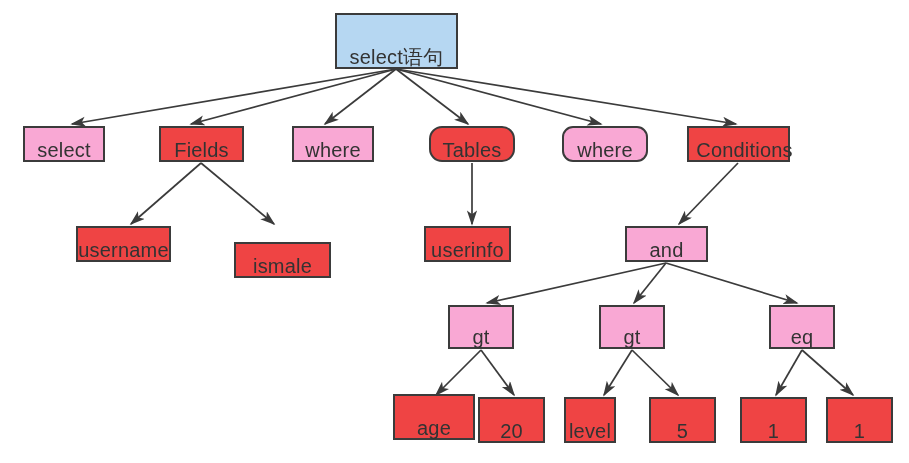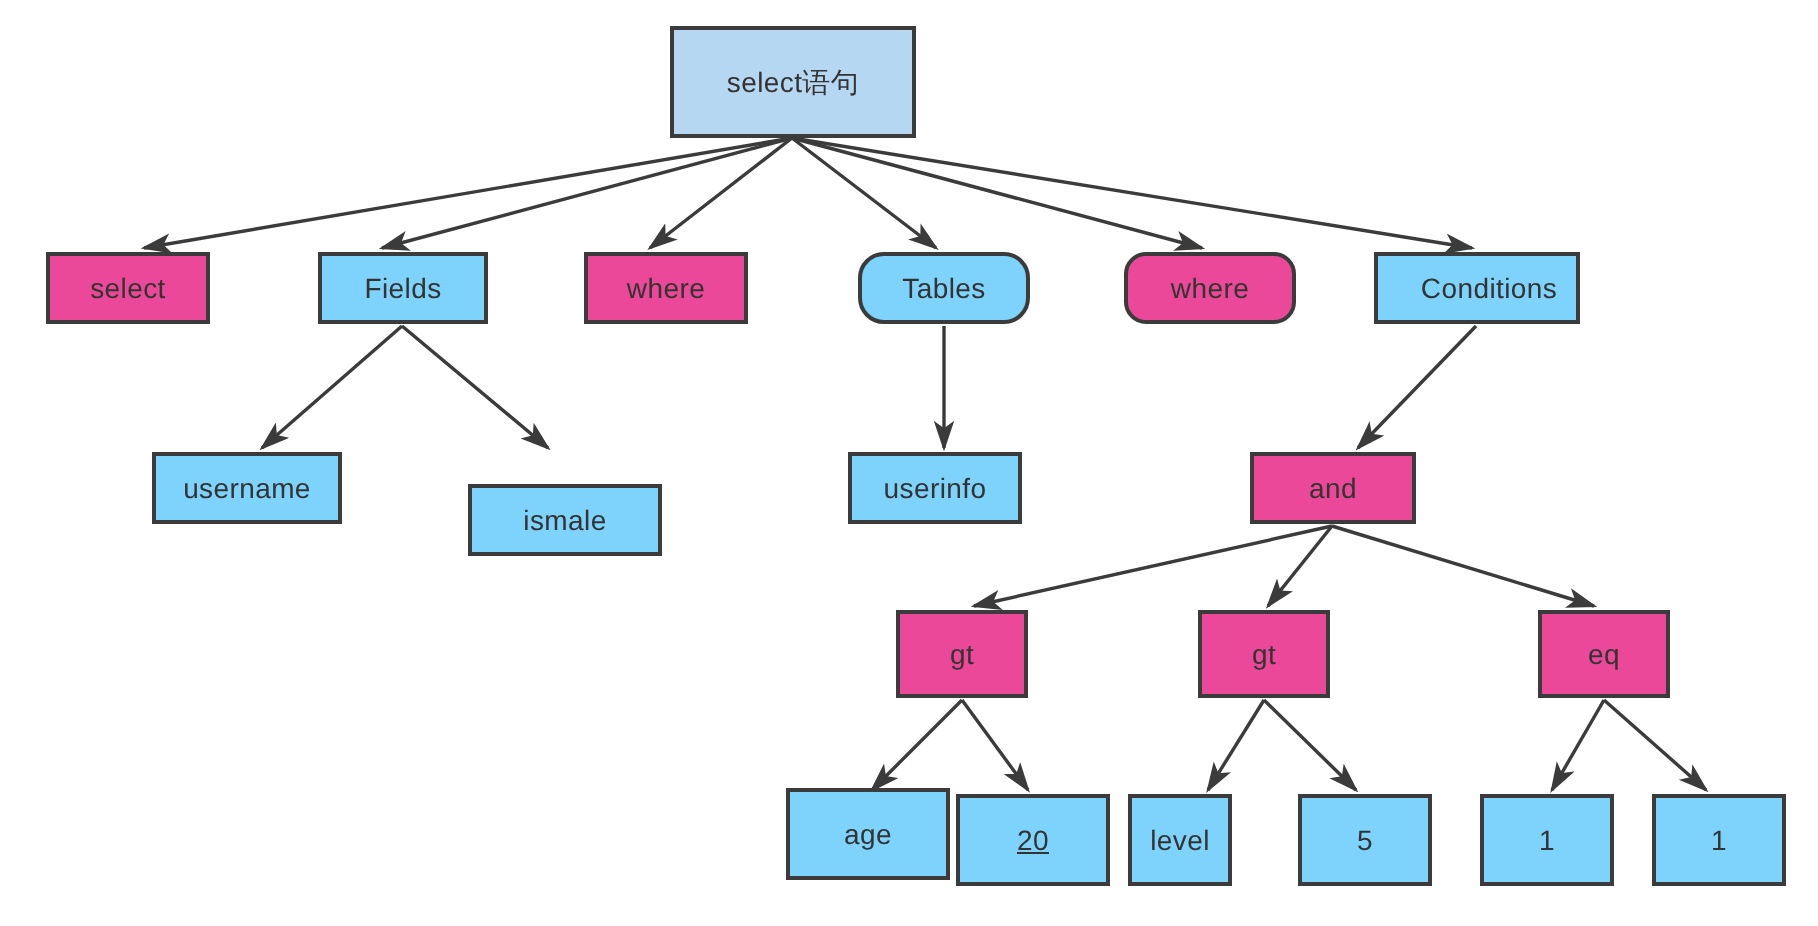"select语句" .node { align-items: center -> flex-end; font-size: 14px -> 20px }
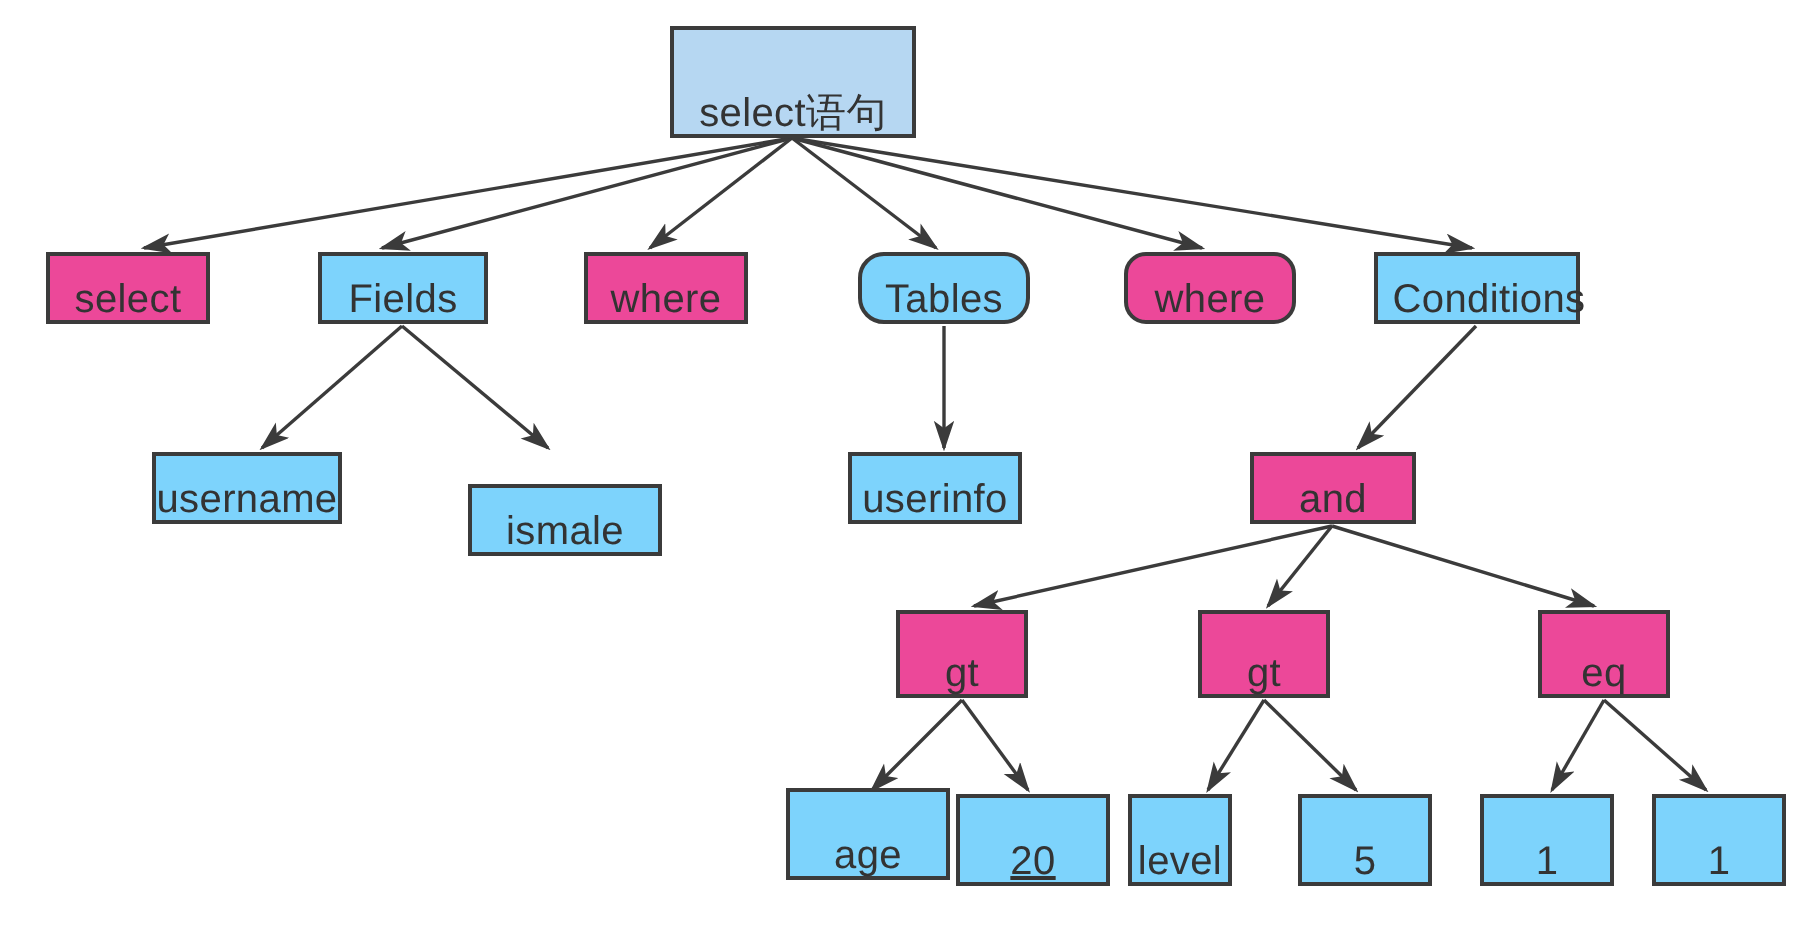"select" .node.fill-green { background: #ec4899 -> #f9a8d4 }
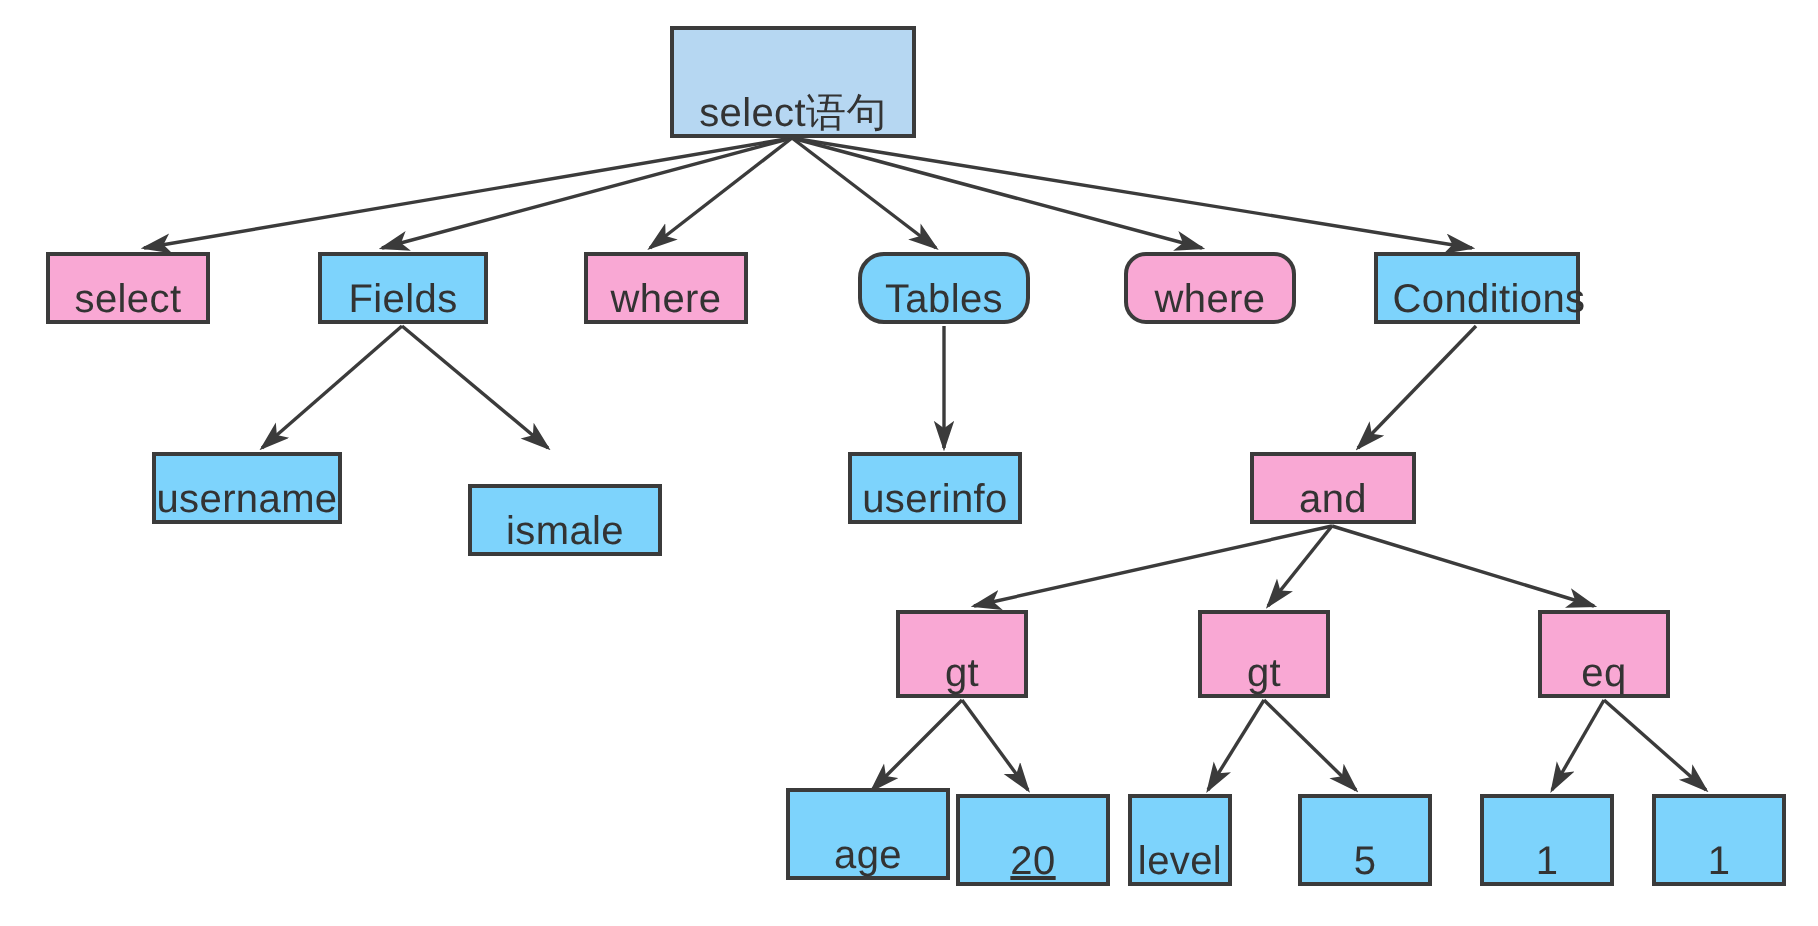"Fields" .node.fill-white { background: #7dd3fc -> #ef4444 }
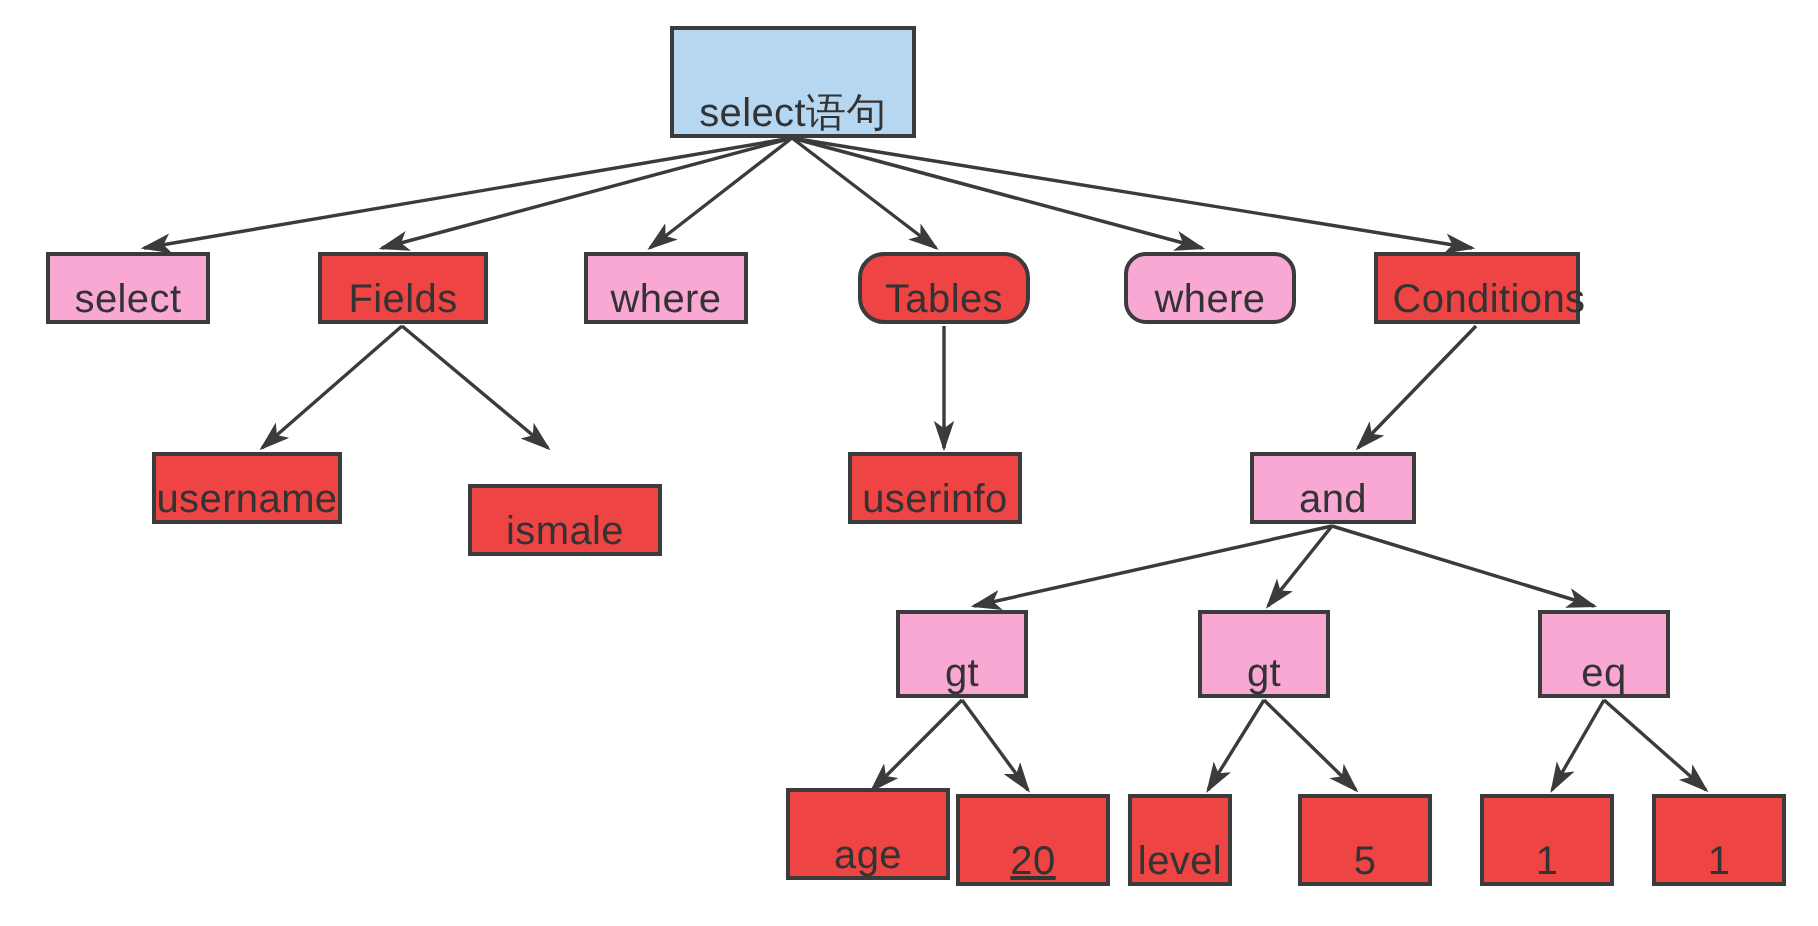"20" div.node { text-decoration: underline -> none; width: 77px -> 67px }
